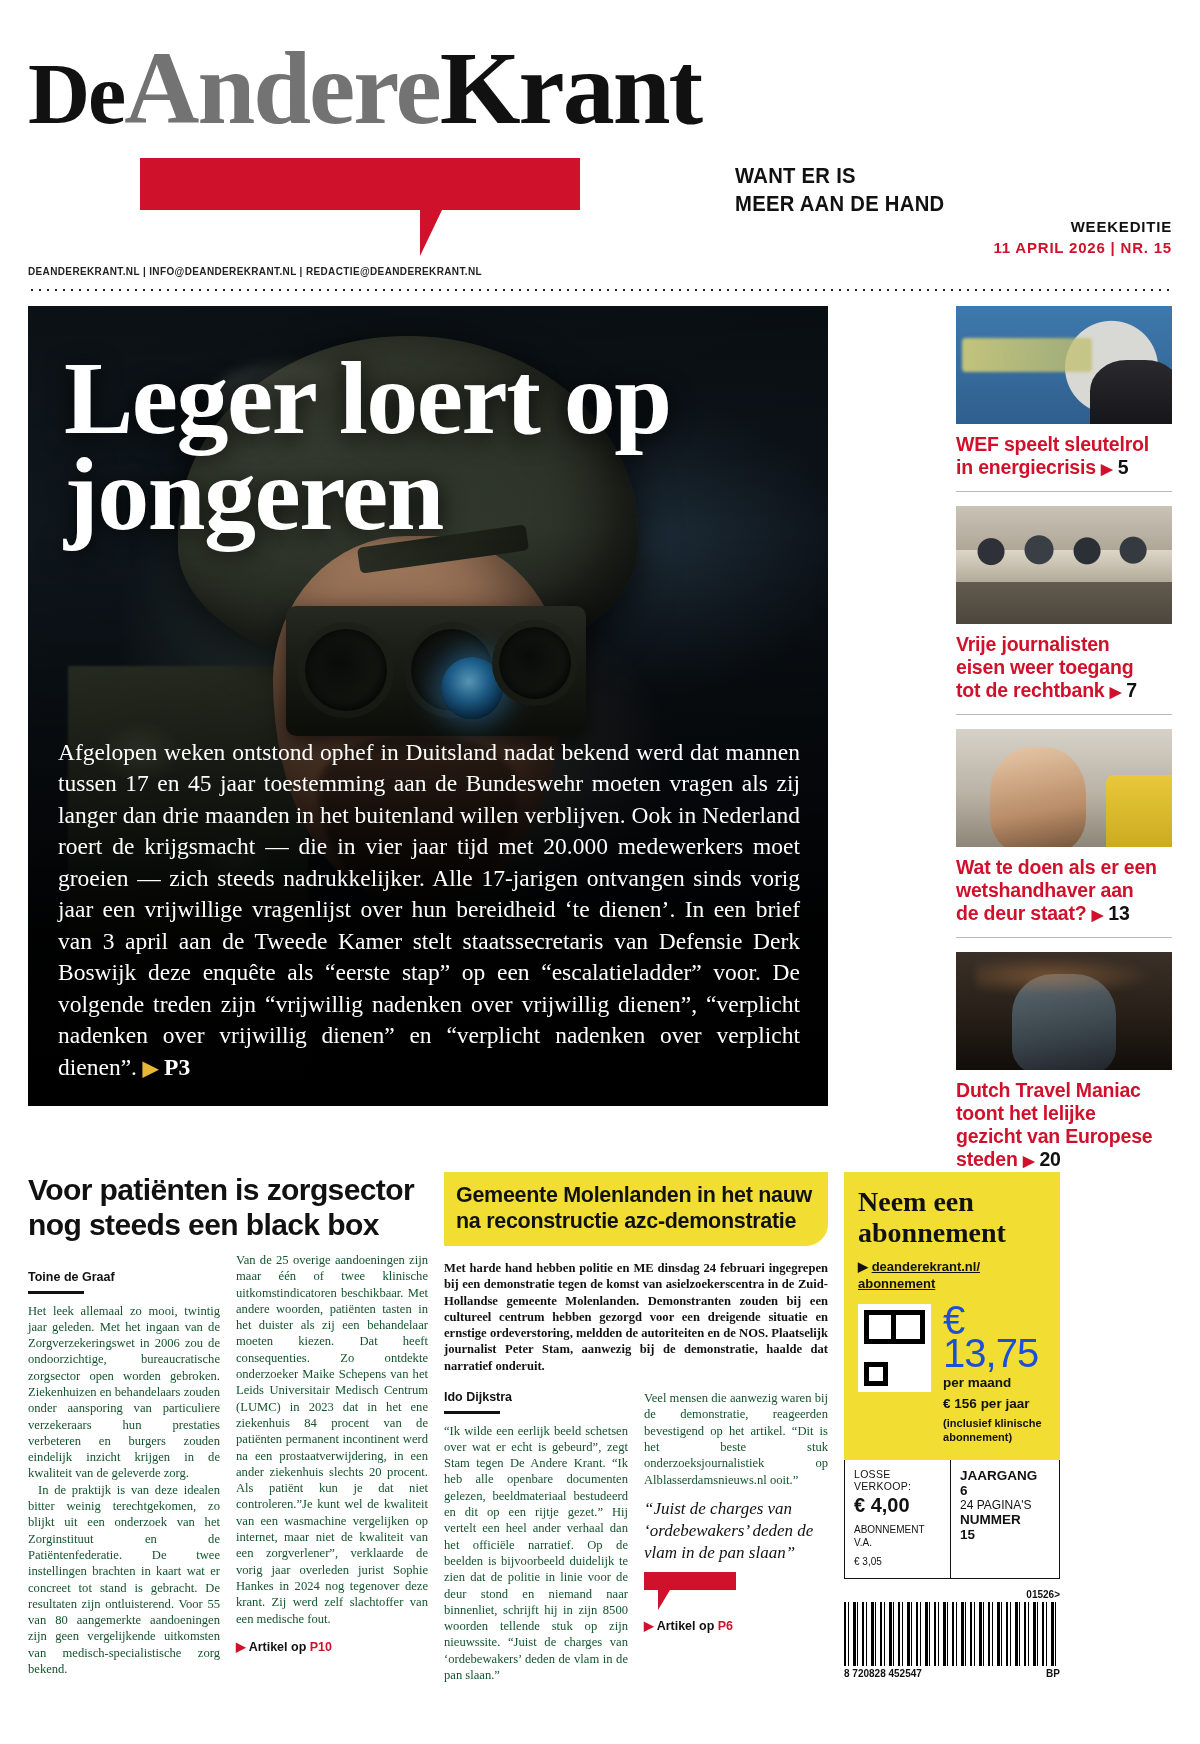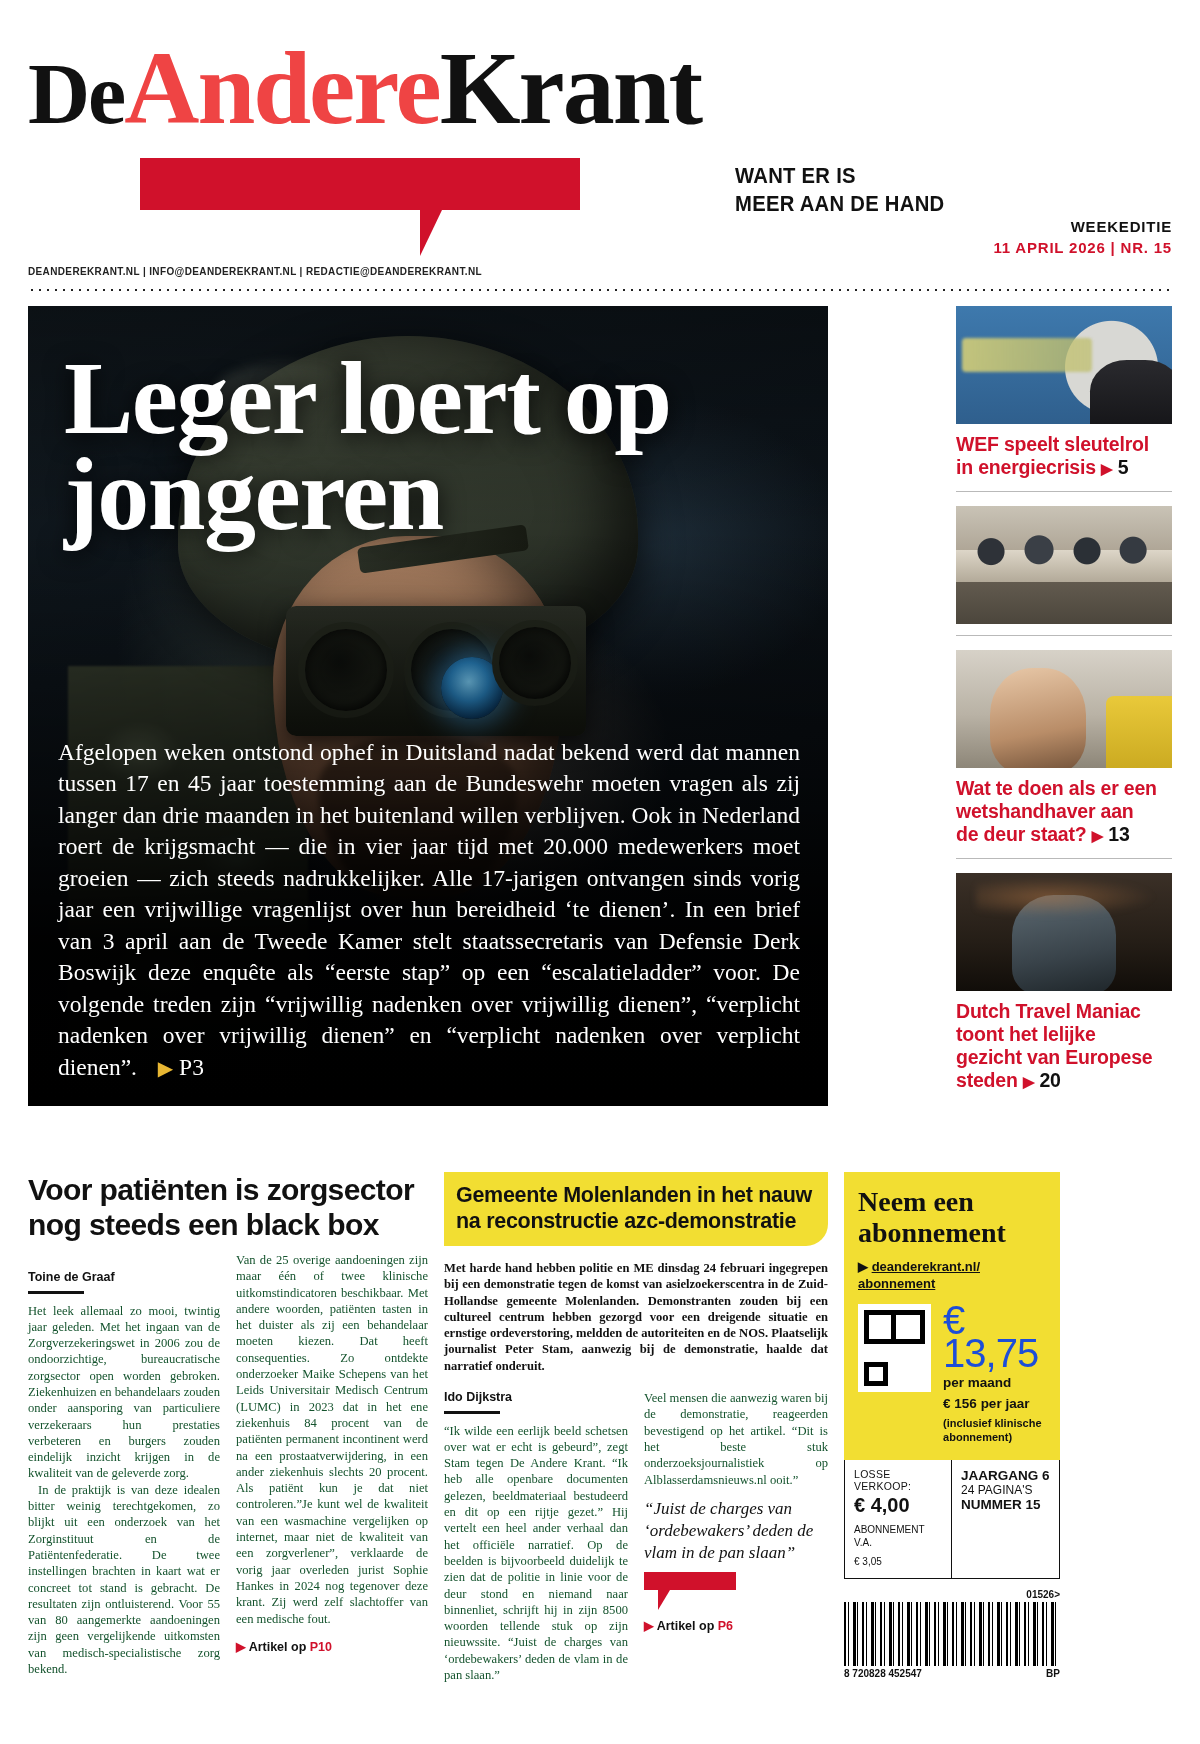"Andere" .logo .lg-andere { color: #ef4444 -> #737373 }
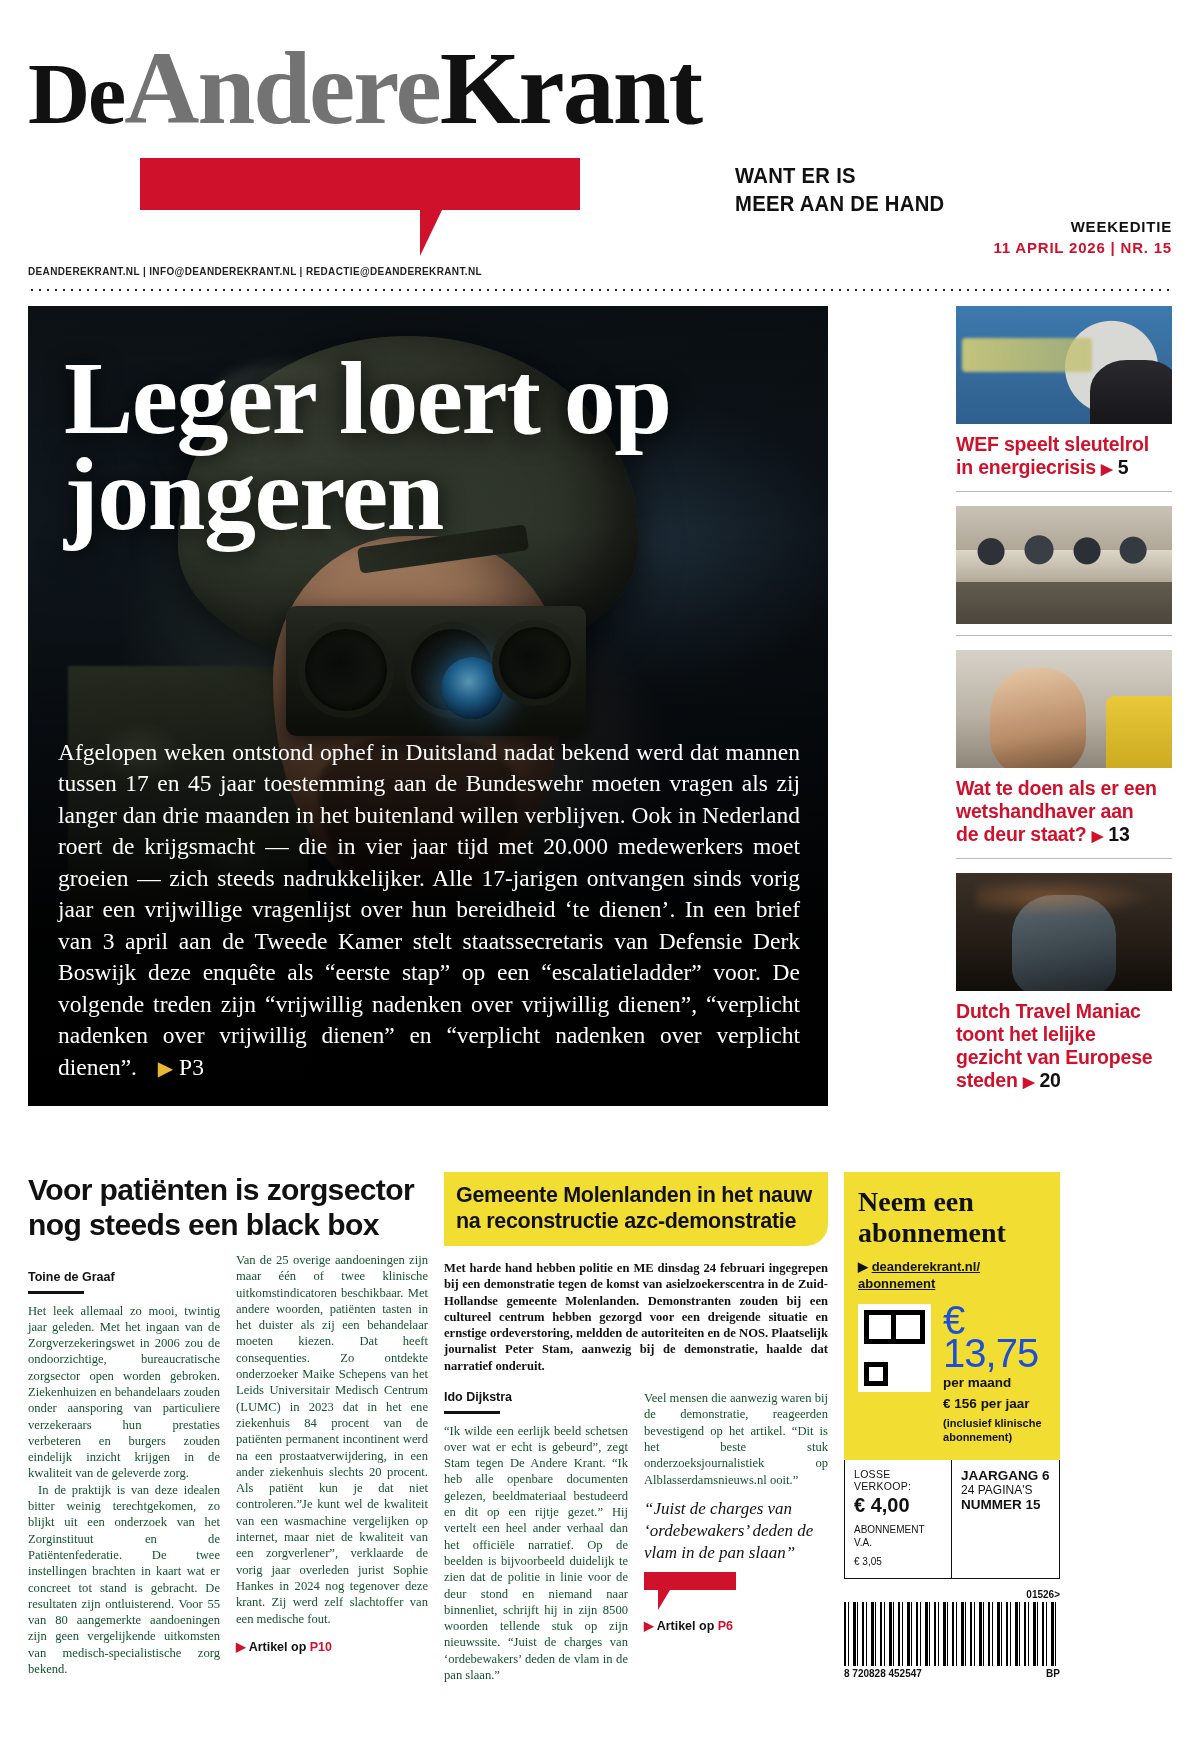"Vrije journalisten" div.teaser-hl { html: none -> <div> <span>Vrije journalisten</span><br> <span>eisen weer toegang</span><br> <span>tot de rechtbank</span> <span>▶</span> <span>7</span> </div> }
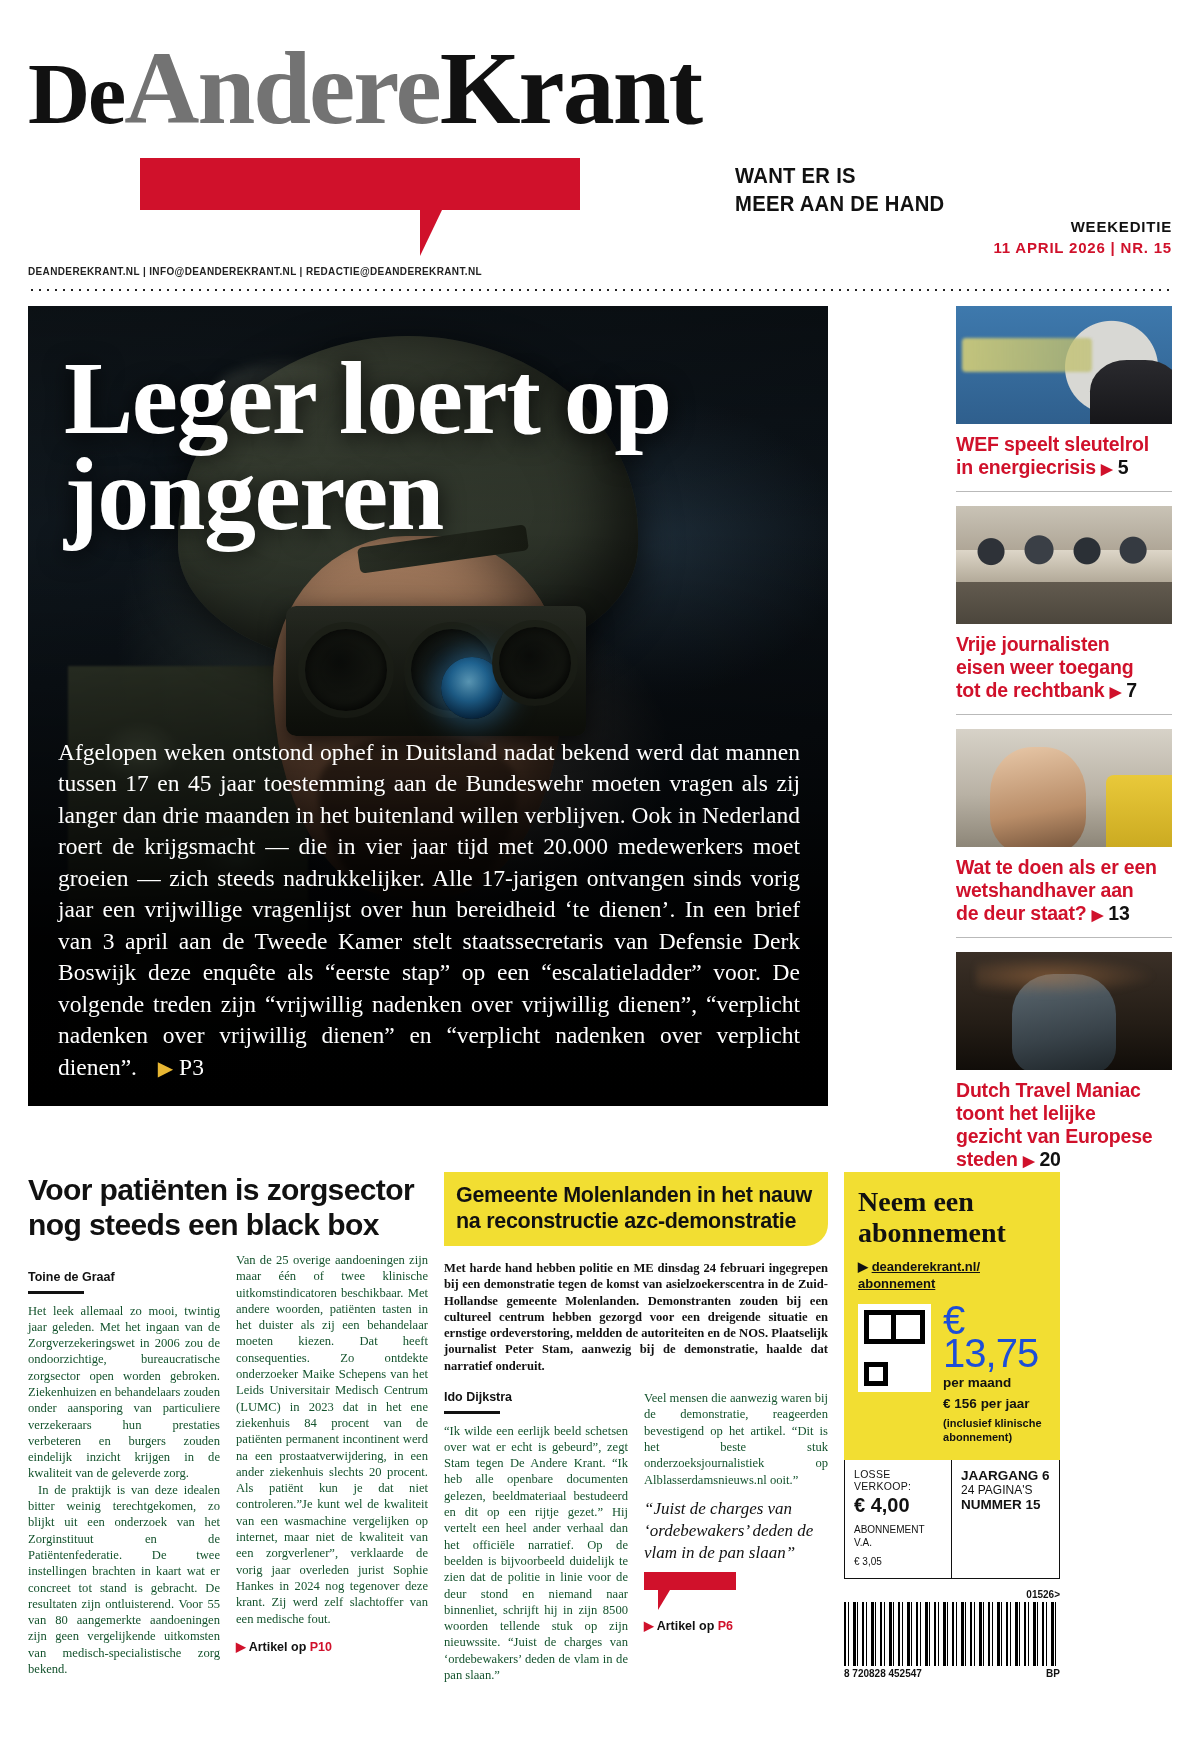"▶ P3" .hero-lead .pref { font-weight: 400 -> 700; margin-left: 15px -> none }
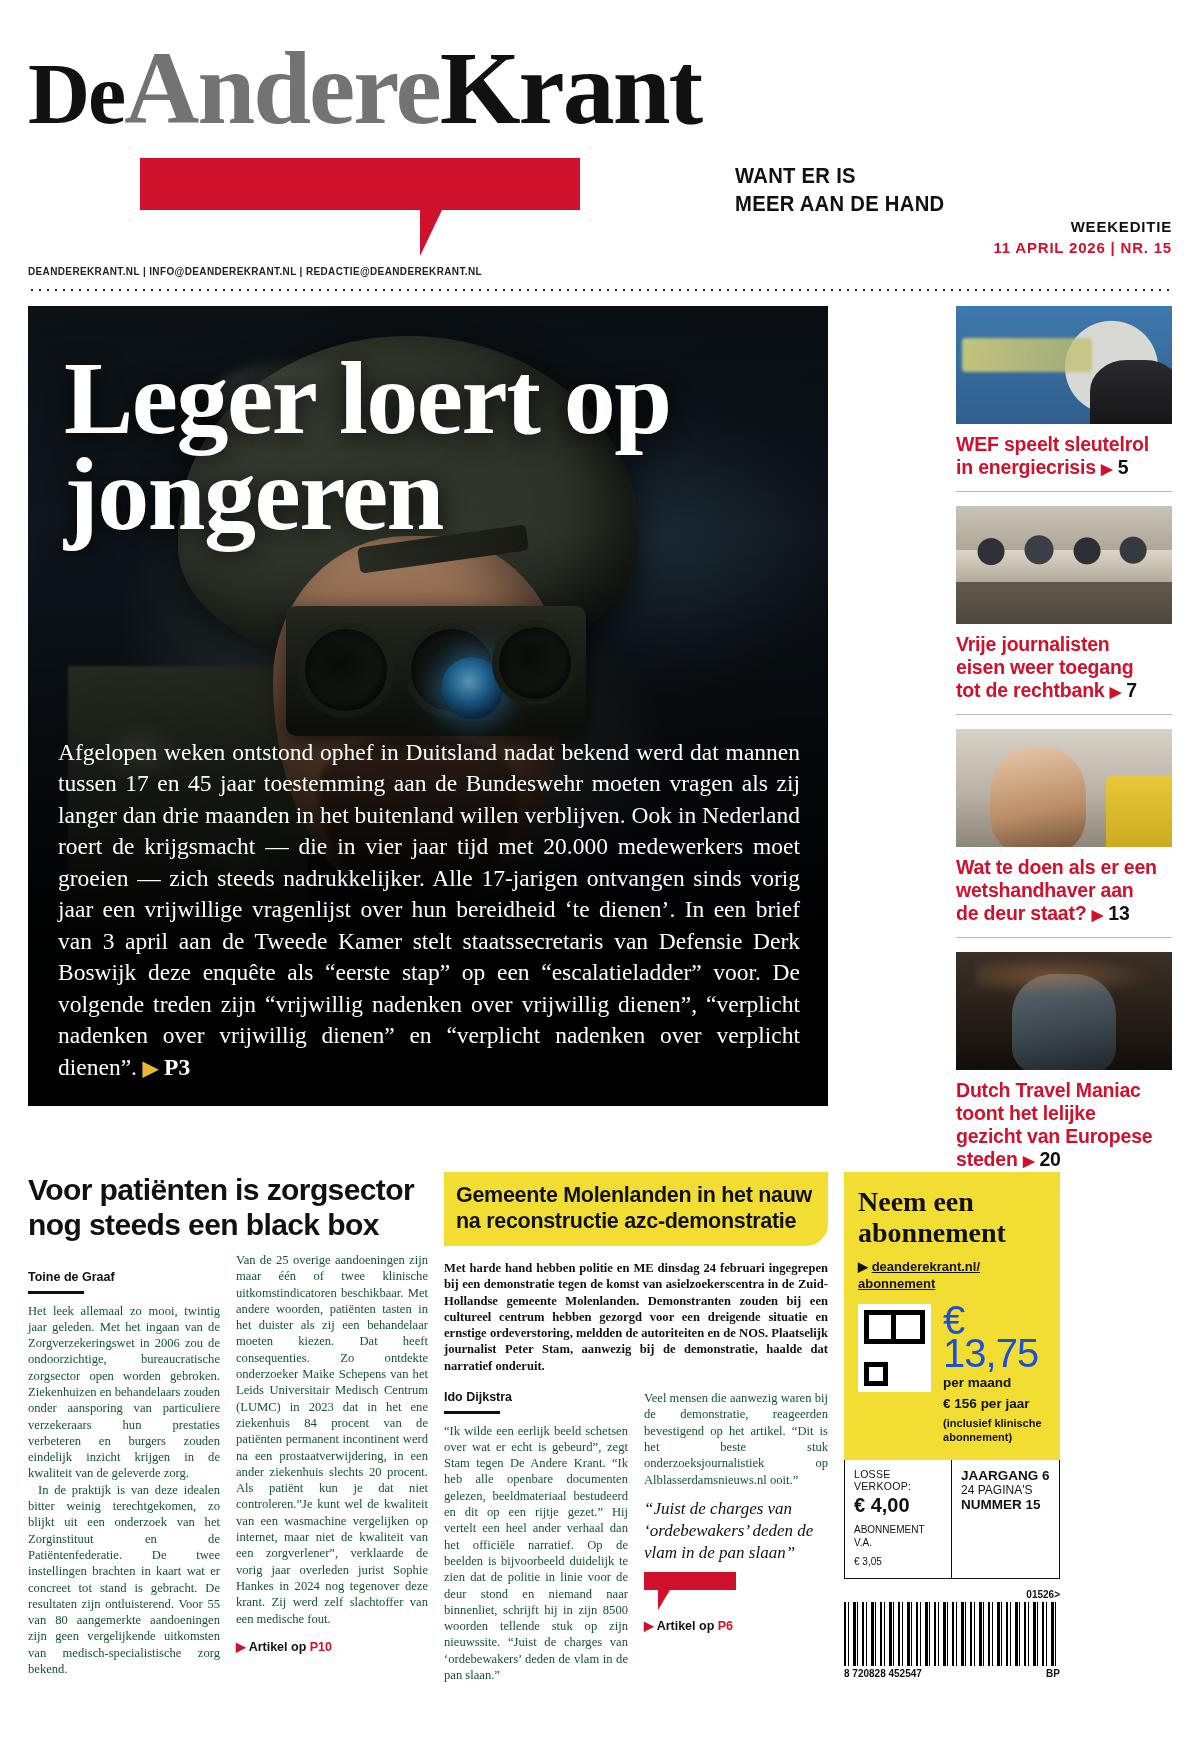"LOSSE VERKOOP:" .sale-l, .sale-r { padding: 8px 9px 10px 9px -> 8px 24px 10px 9px }
